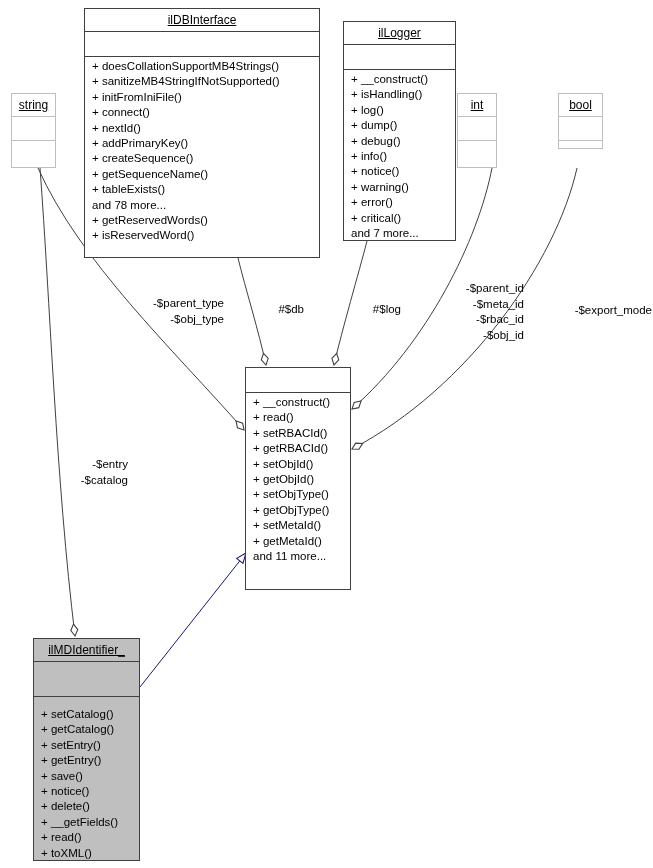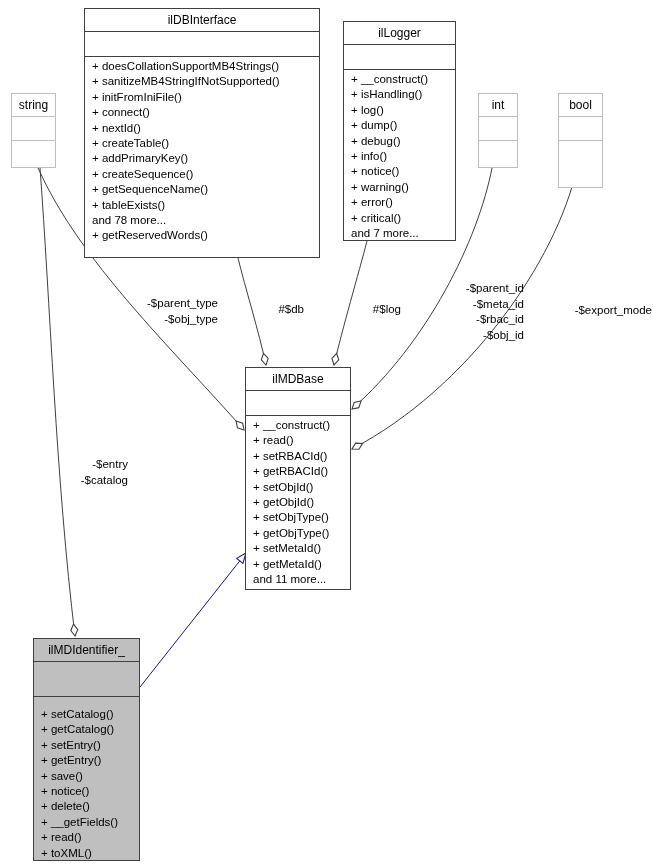"ilDBInterface" .uml-title { text-decoration: none -> underline }
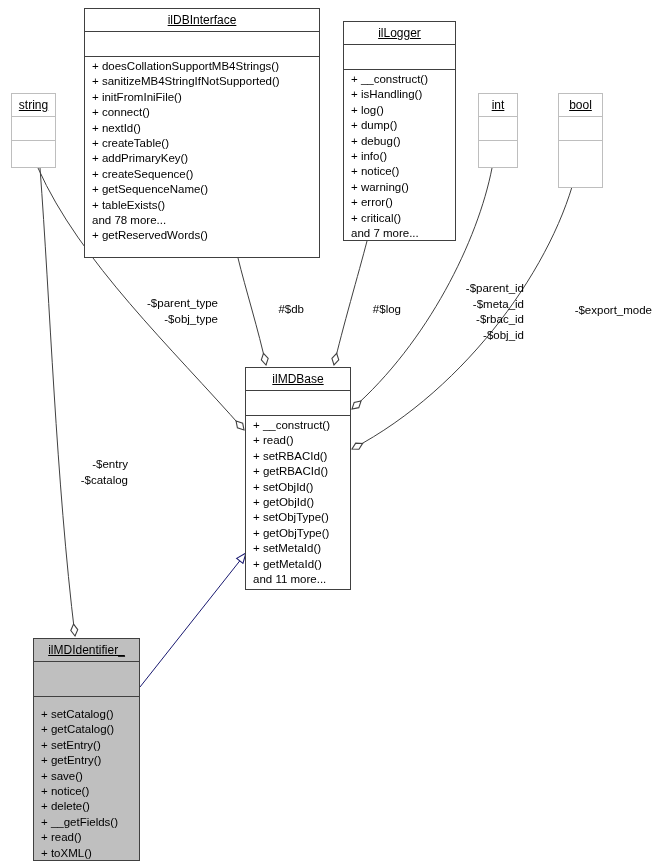"int" div.uml-node { left: 478px -> 457px }
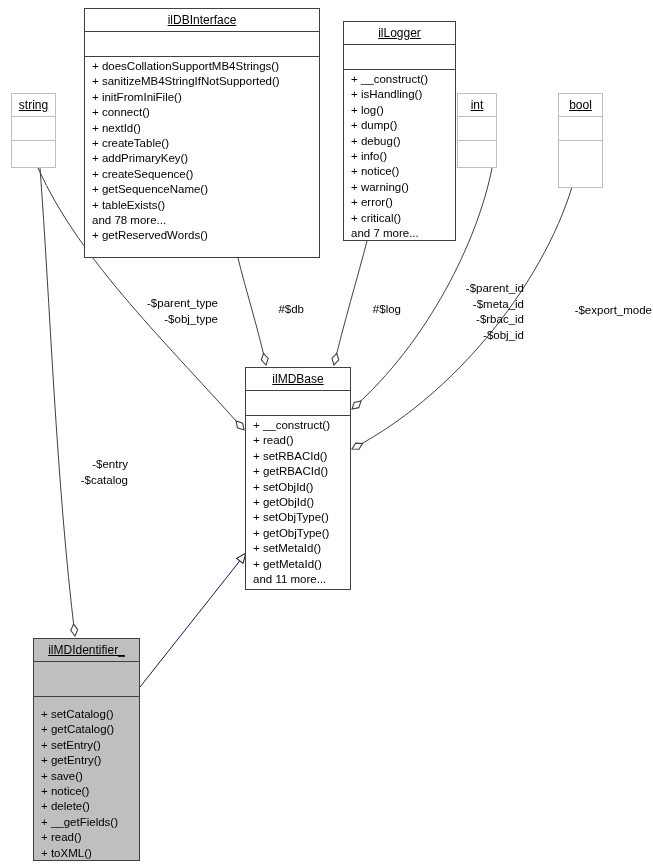"bool" div.uml-node { height: 95px -> 56px }
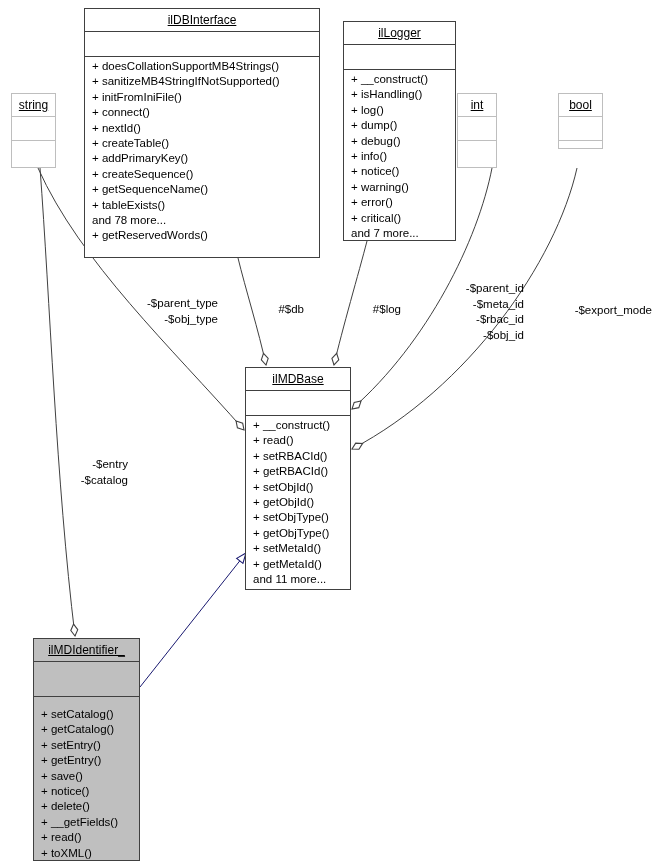"+ createTable()" div.member { html: <div>+ createTable()</div> -> none }
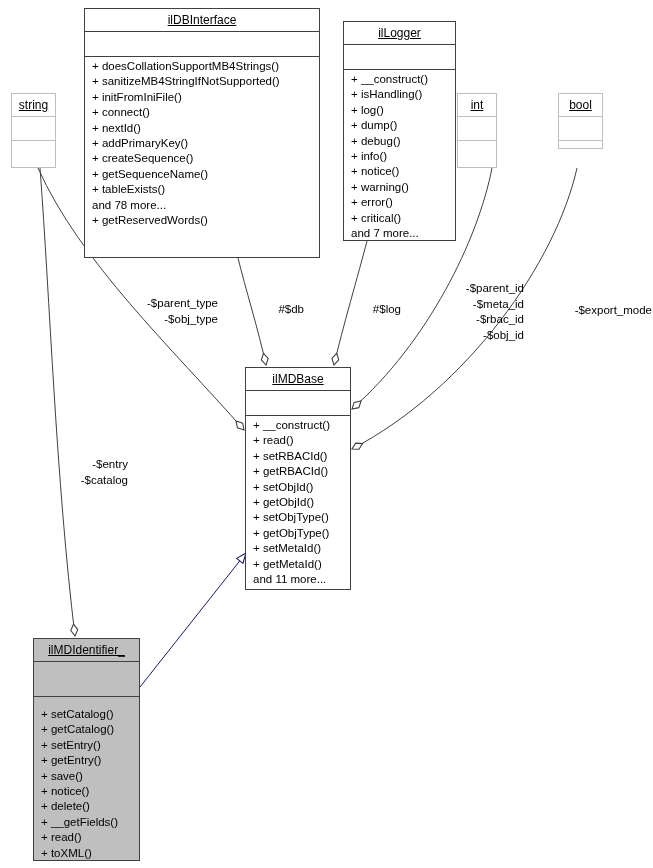"+ isReservedWord()" div.member { html: none -> <div>+ isReservedWord()</div> }
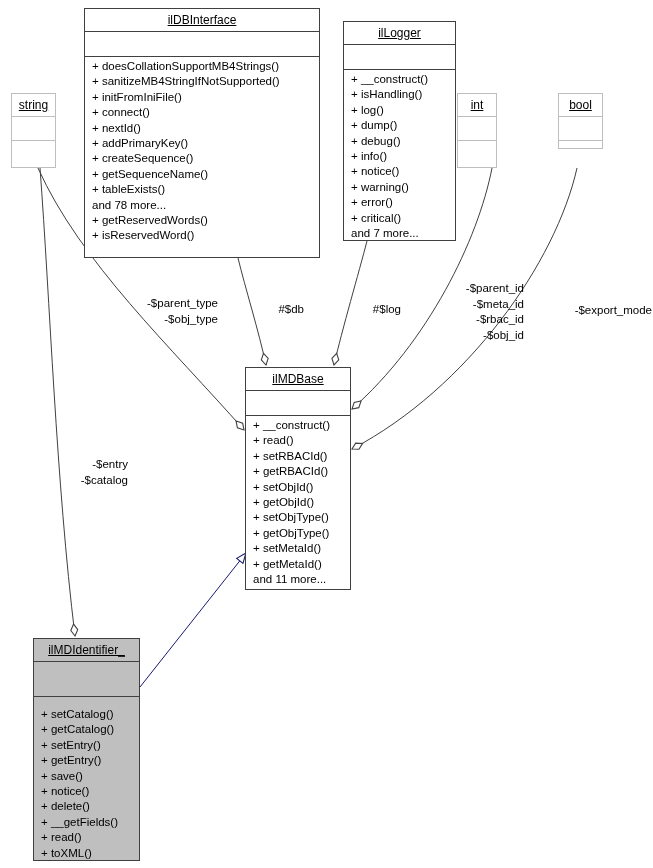"-$parent_type" div.edge-label { left: 138px -> 144px }
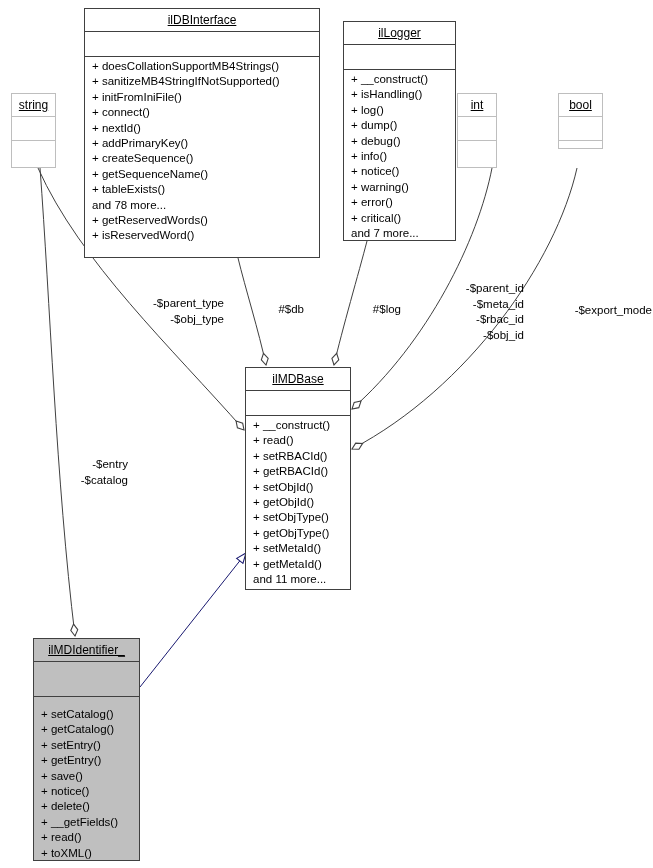"ilMDBase" div.uml-title { html: <div>ilMDBase</div> -> none }
